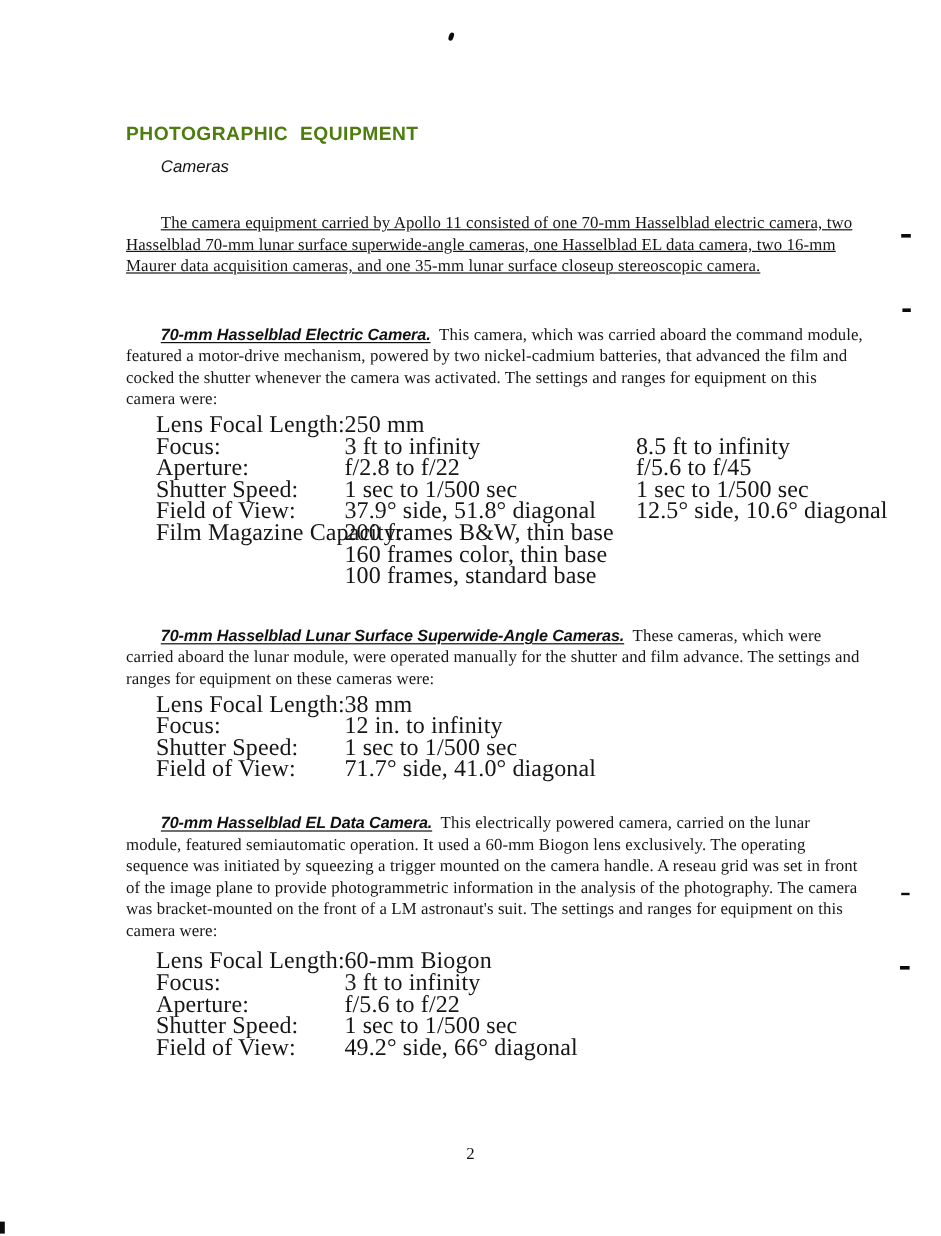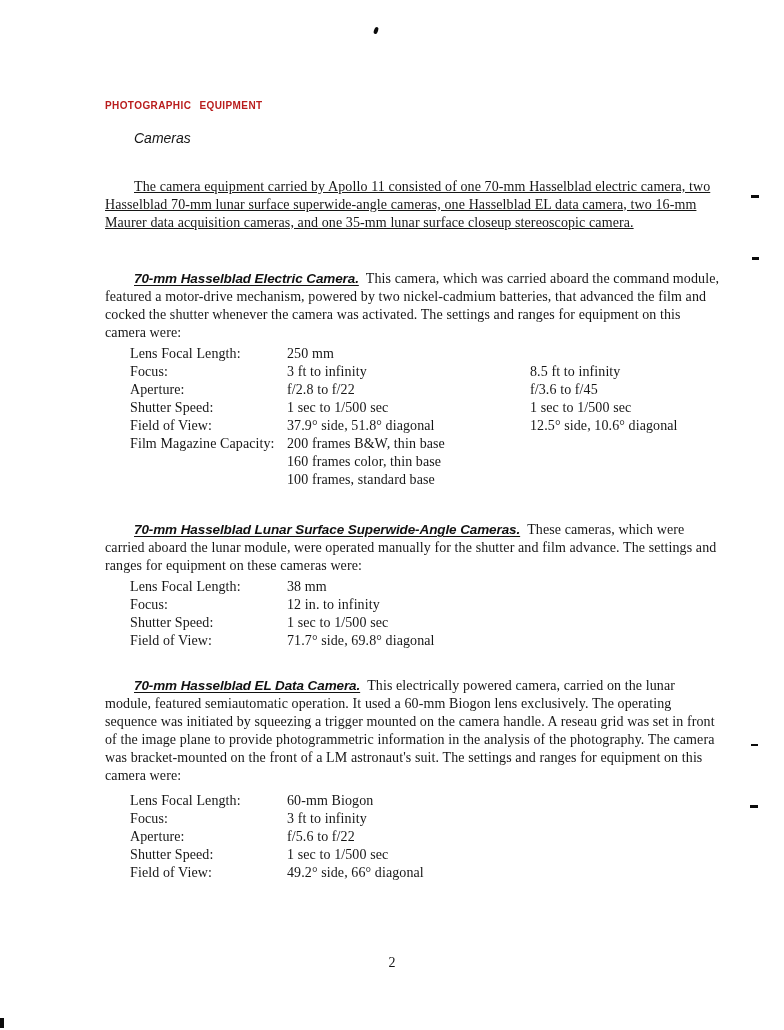"PHOTOGRAPHIC EQUIPMENT" .doc-title { color: #b91c1c -> #4d7c0f; font-size: 10px -> 16px }
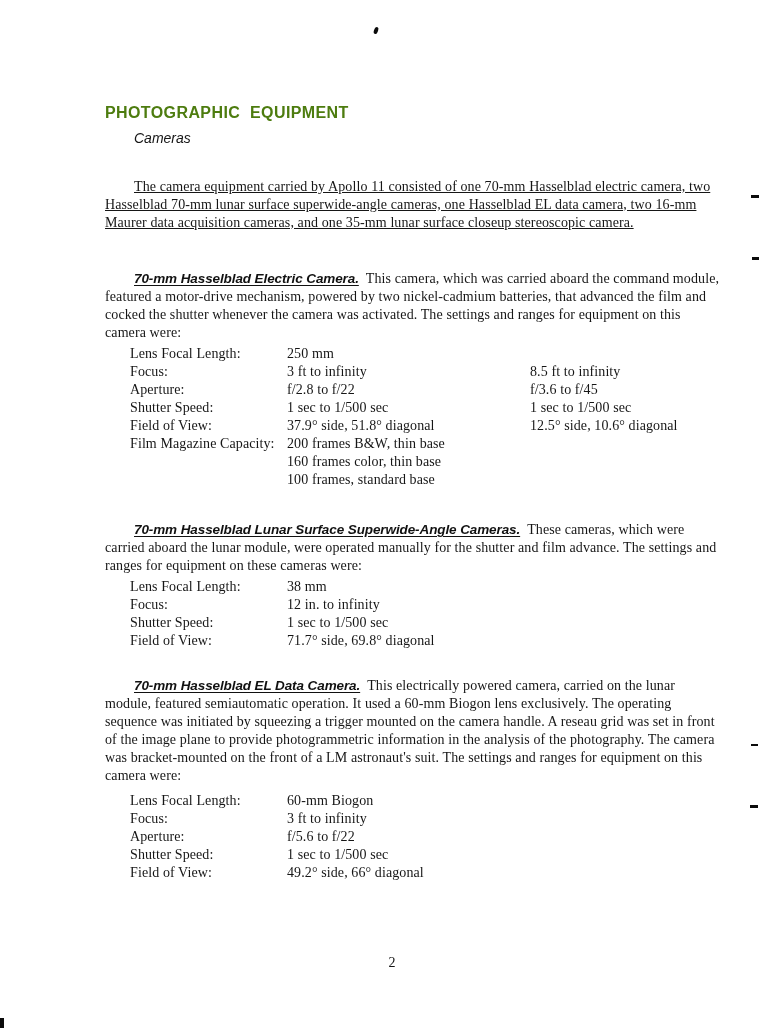"Lens Focal Length:" .spec-table { font-size: 14px -> 20px }
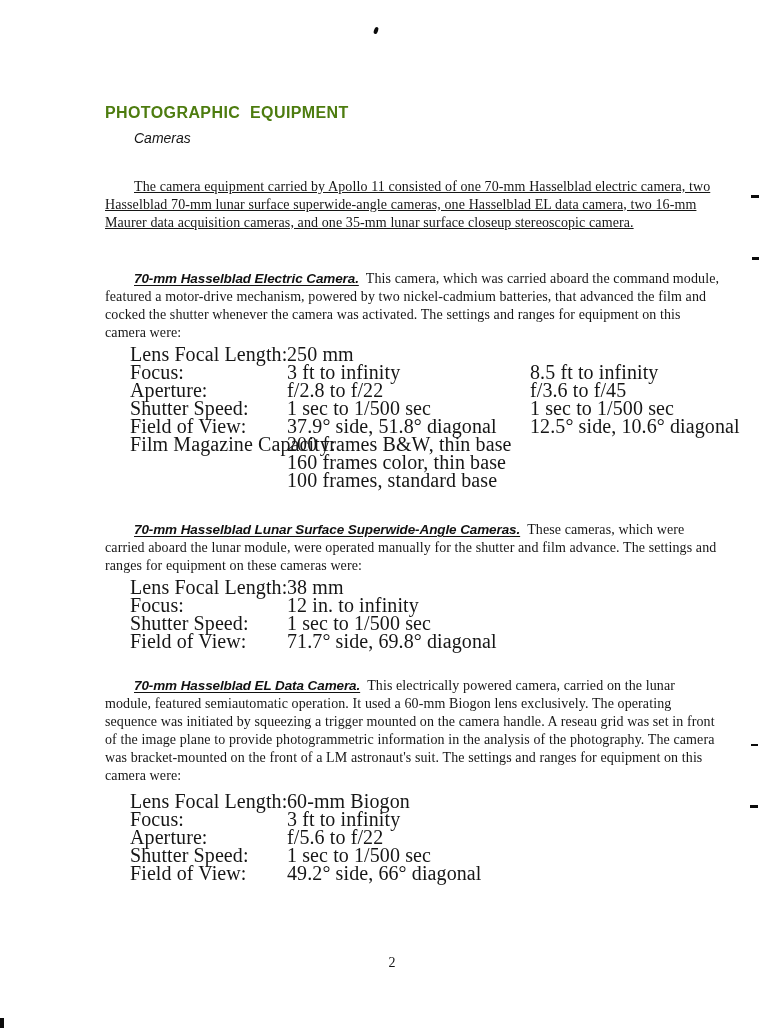"f/3.6 to f/45" span { text: f/3.6 -> f/5.6 }
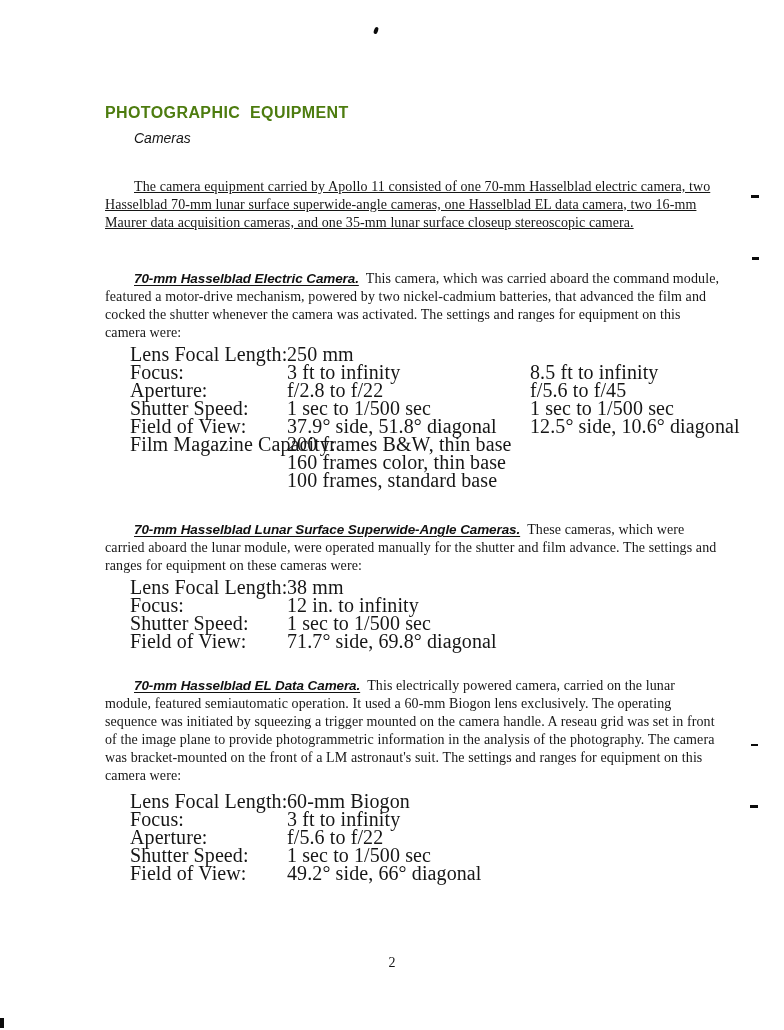"71.7° side, 69.8° diagonal" span { text: 69.8 -> 41.0 }
